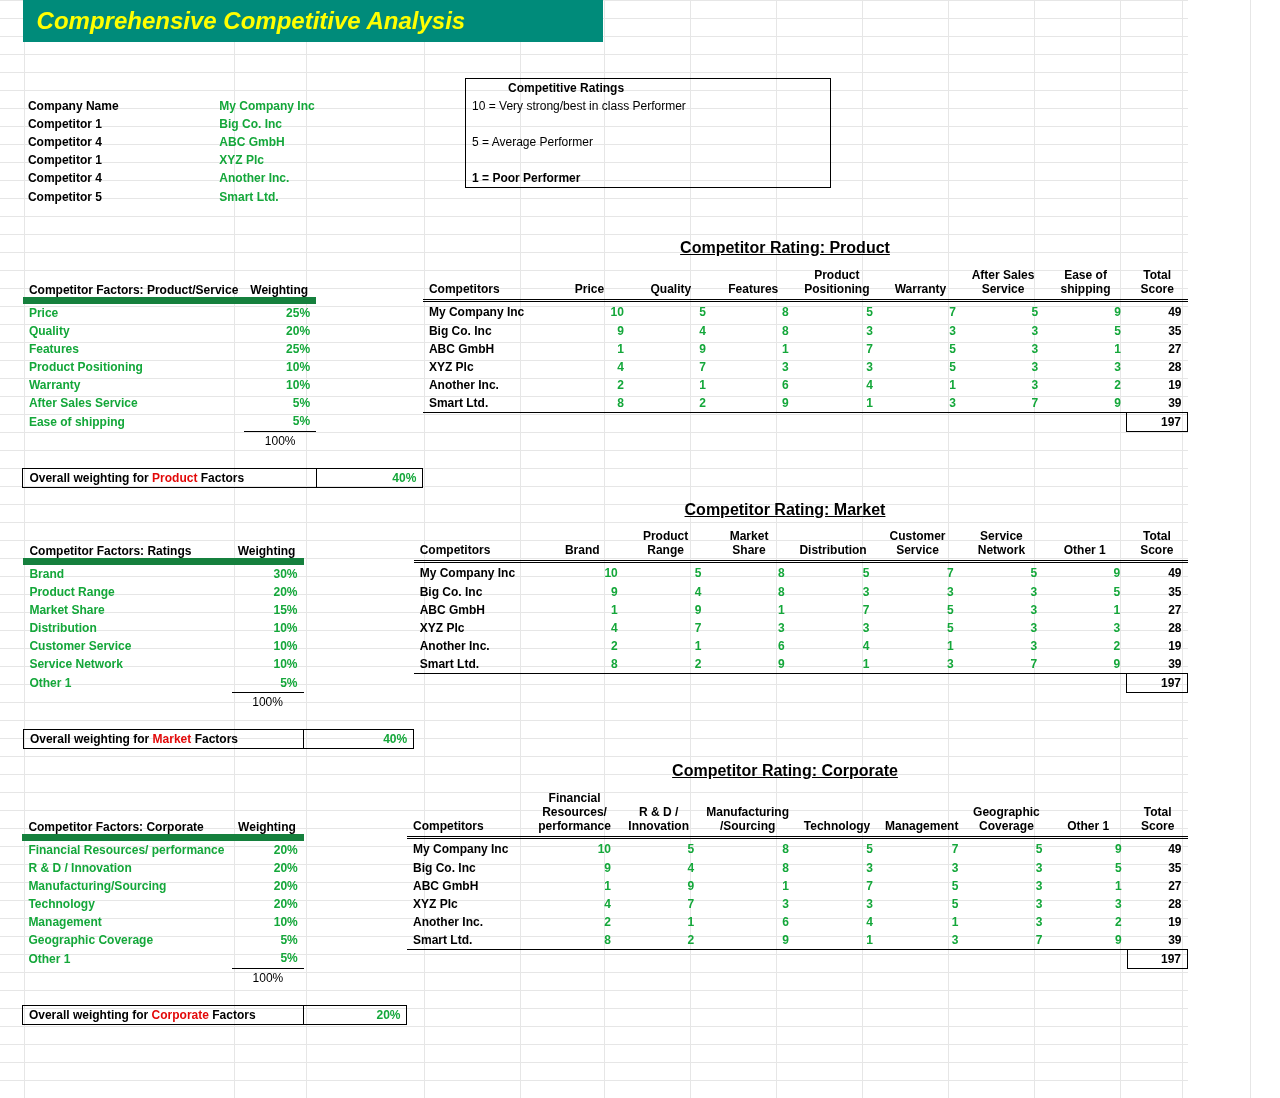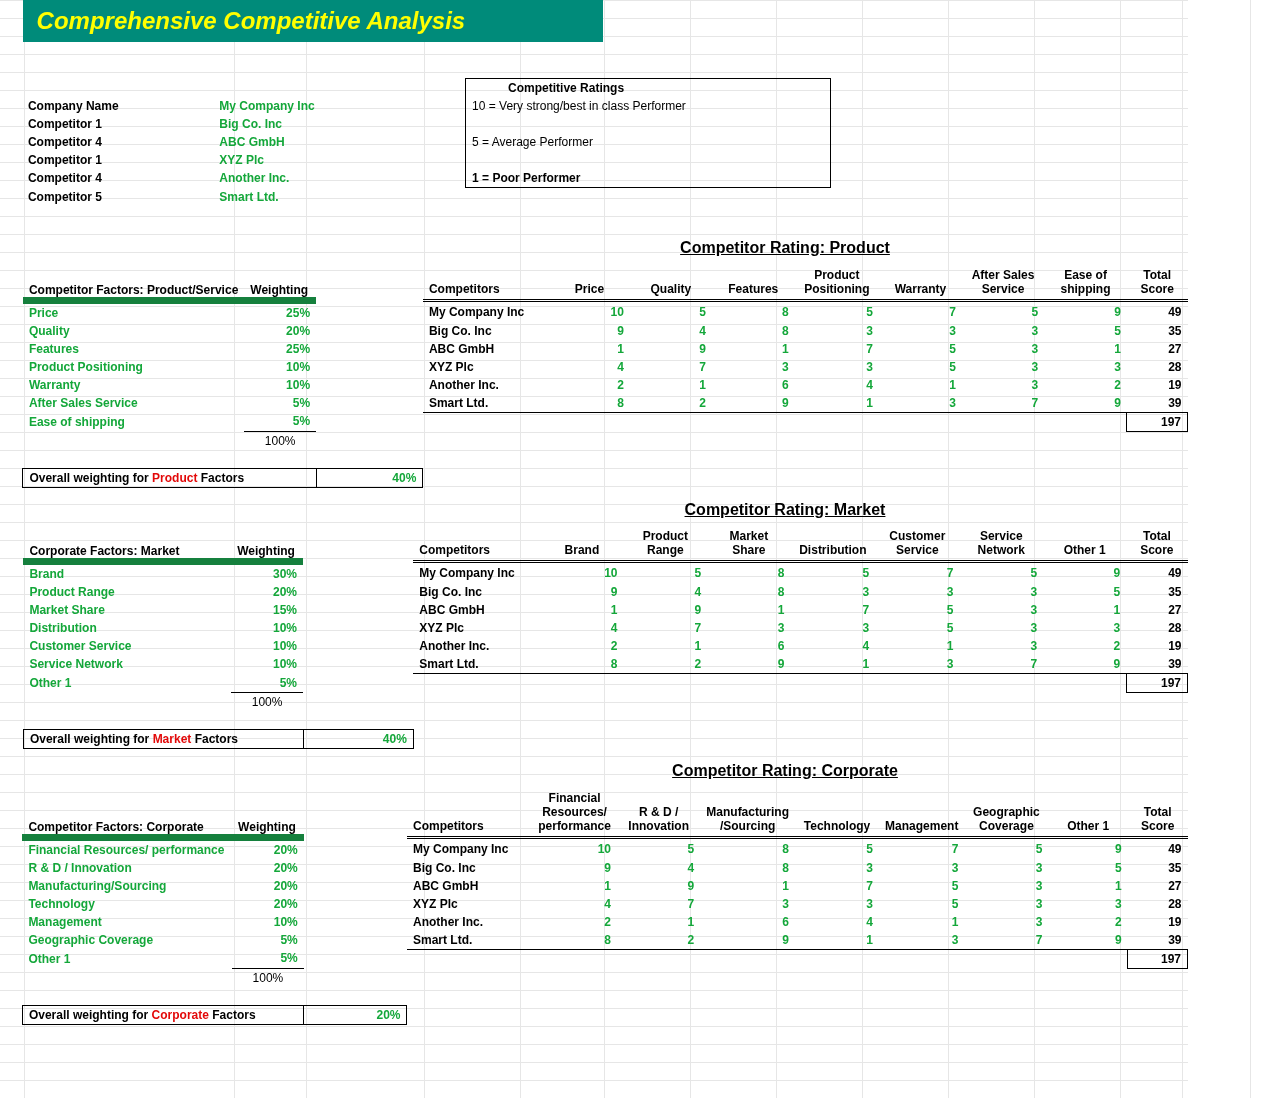"Corporate Factors: Market" td.hdr { text: Corporate Factors: Market -> Competitor Factors: Ratings }
